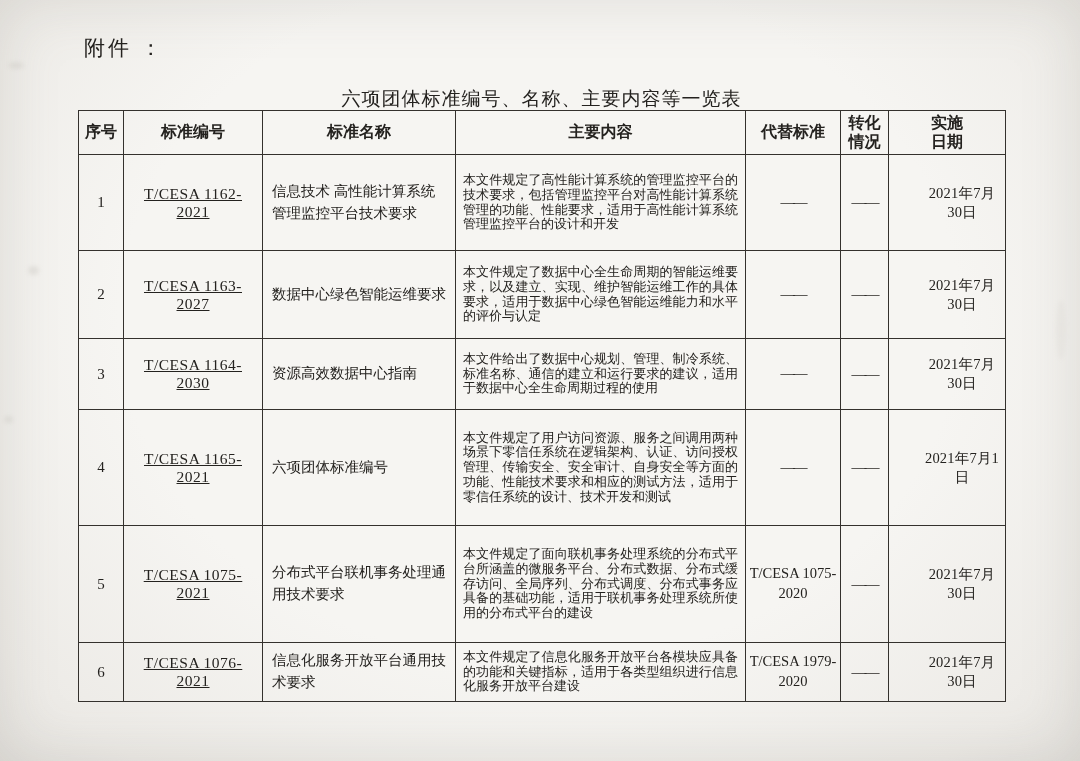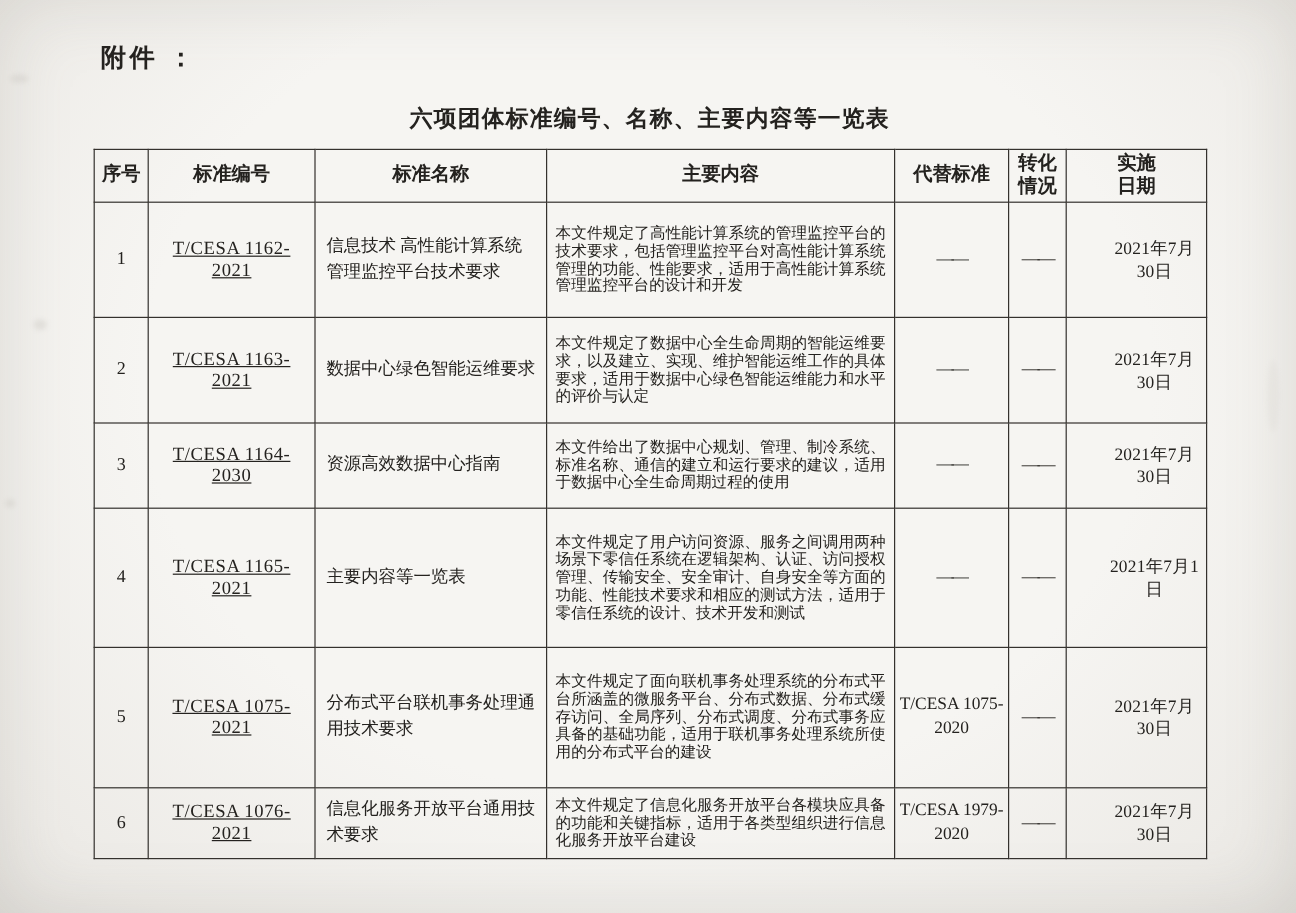"附件 ：" .attachment-label { font-weight: bold -> normal }
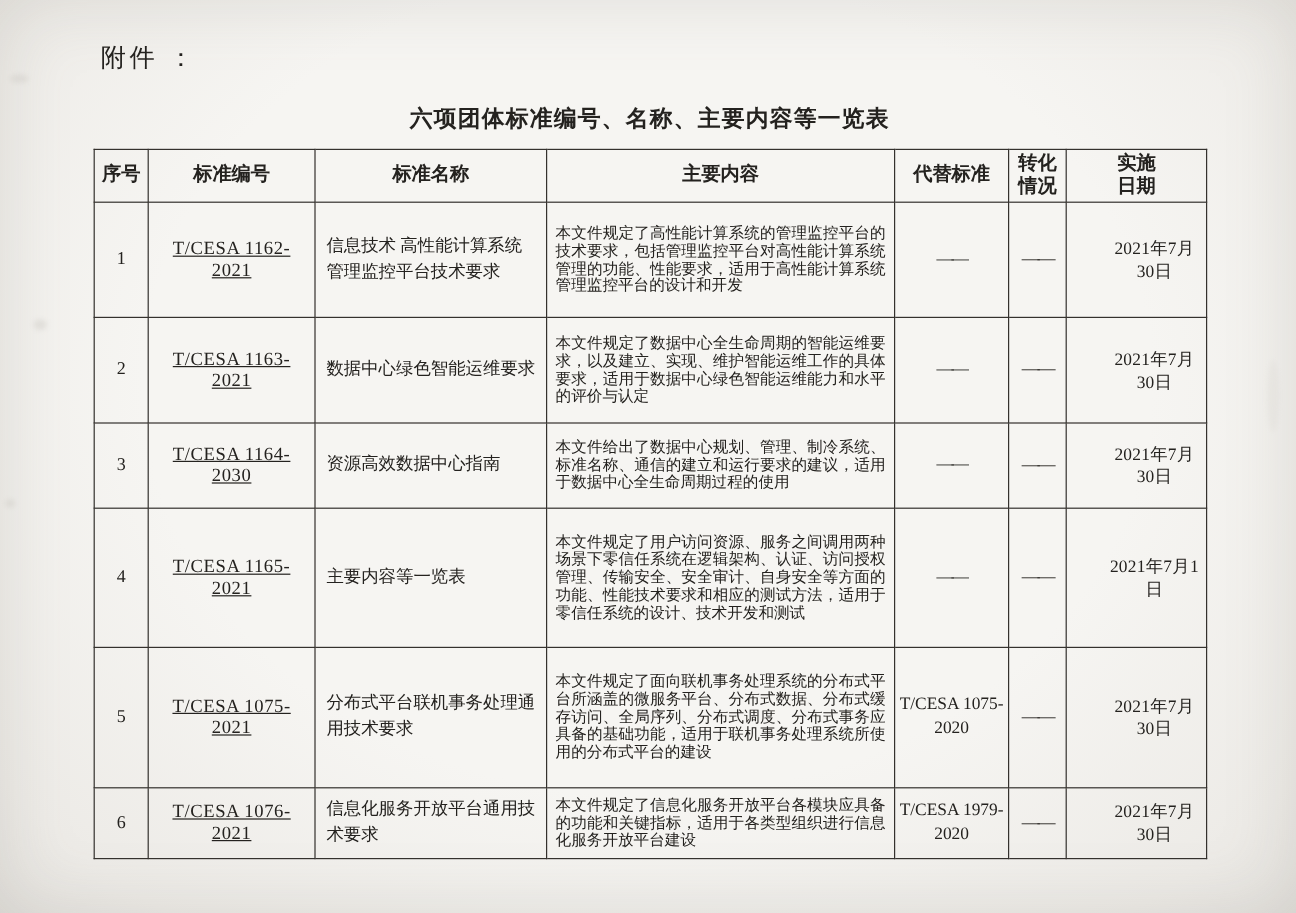"六项团体标准编号、名称、主要内容等一览表" .doc-title { font-weight: bold -> normal }
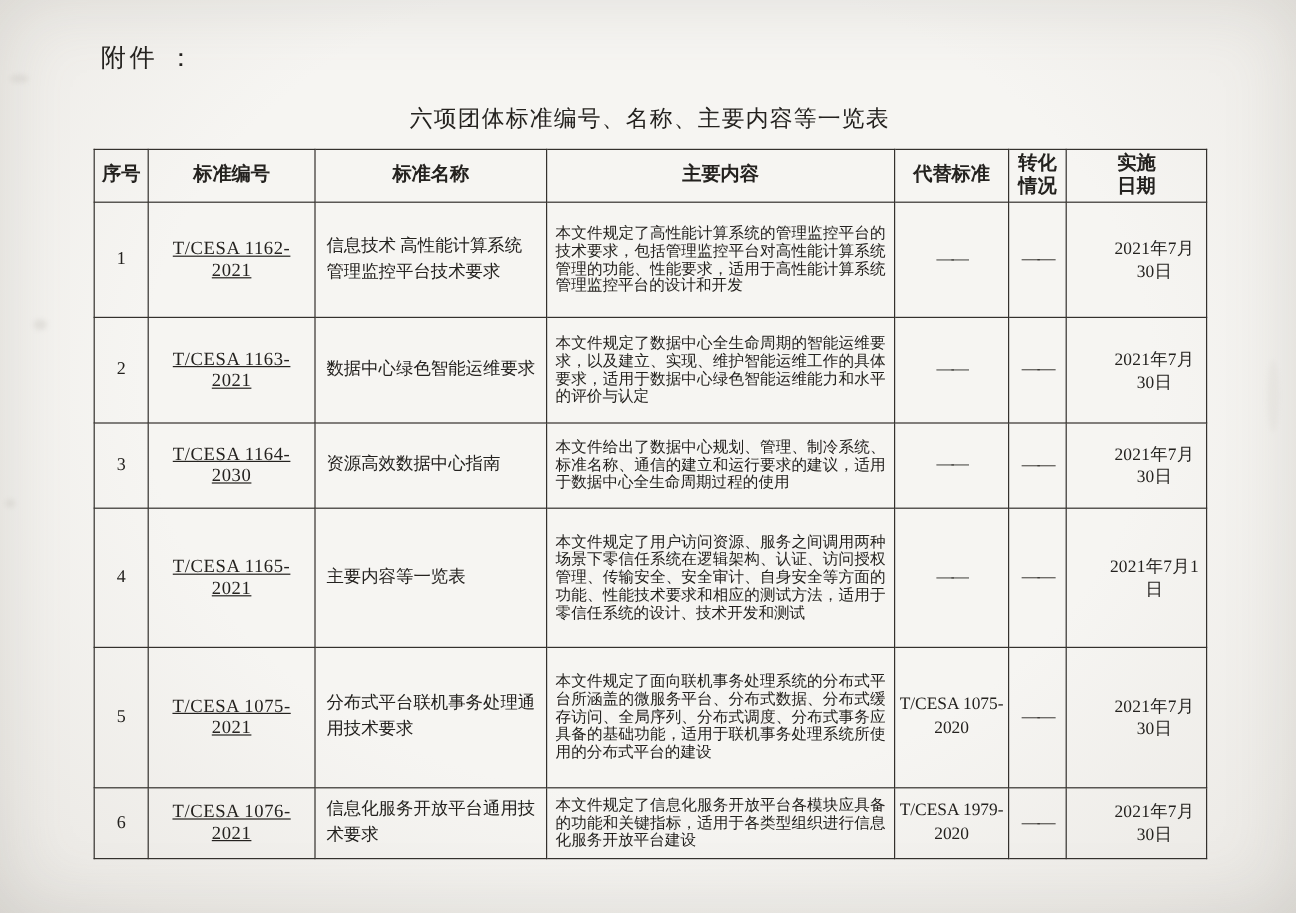"序号" table.standards { top: 124px -> 110px }
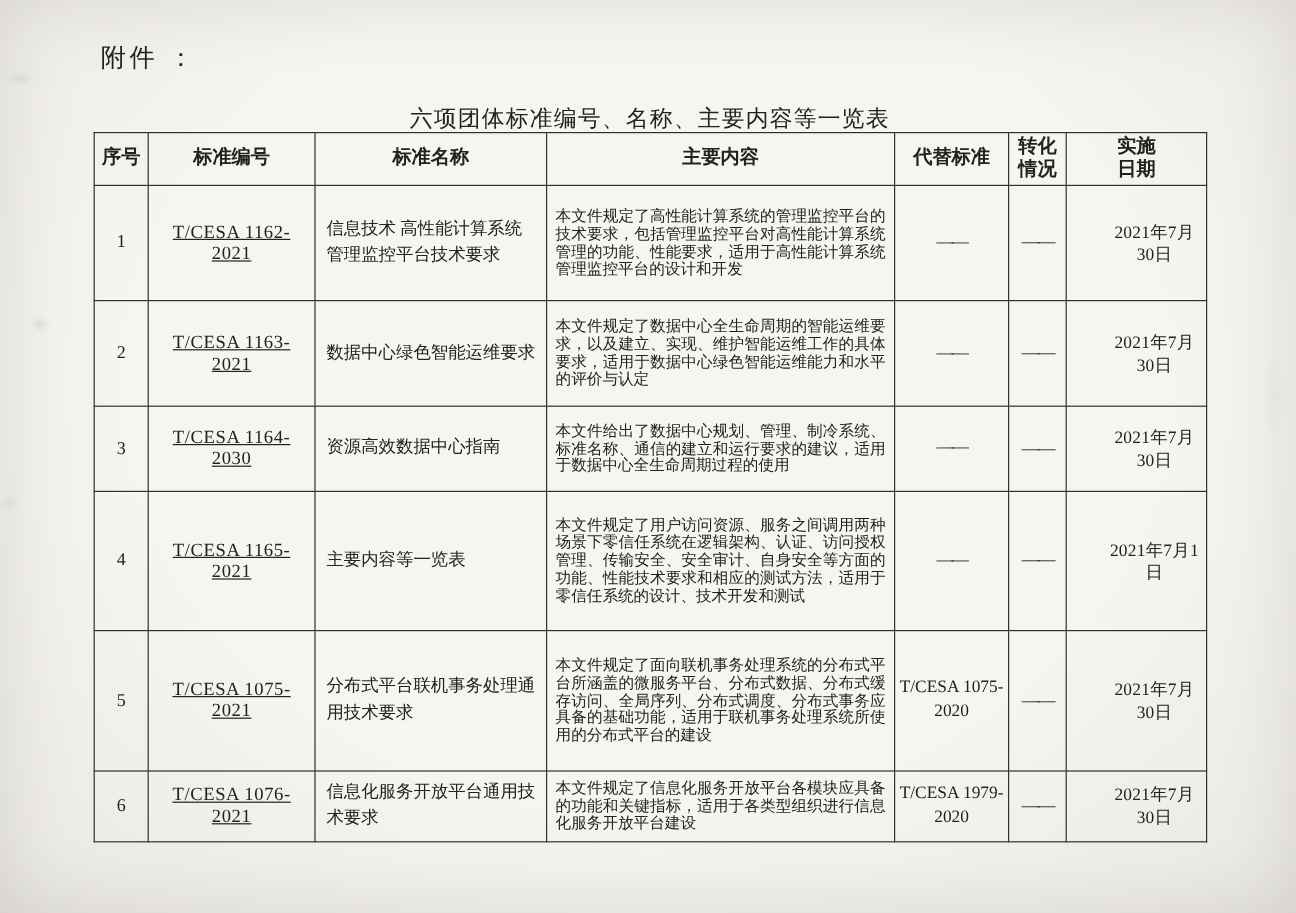"T/CESA 1163-2021" td.code-cell { text: 1163-2021 -> 1163-2027 }
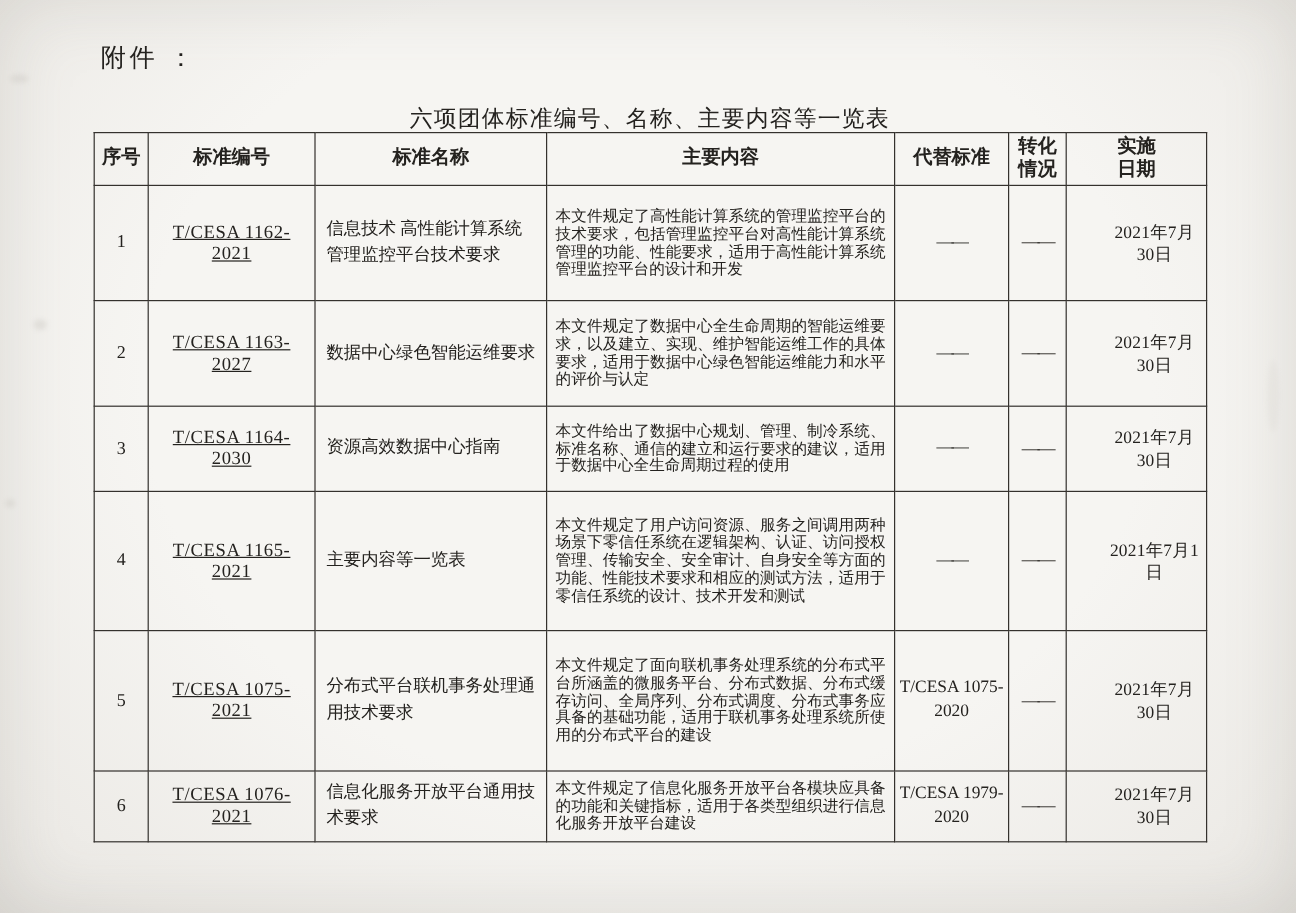"主要内容等一览表" td.name-cell { text: 主要内容等一览表 -> 六项团体标准编号 }
